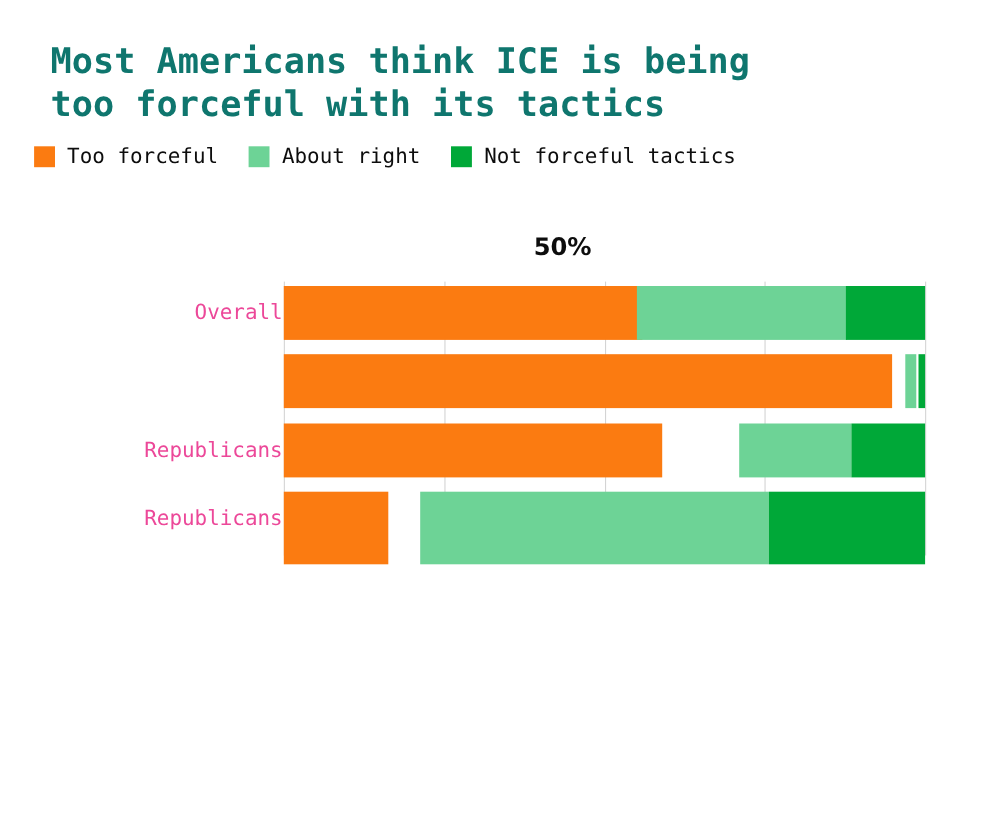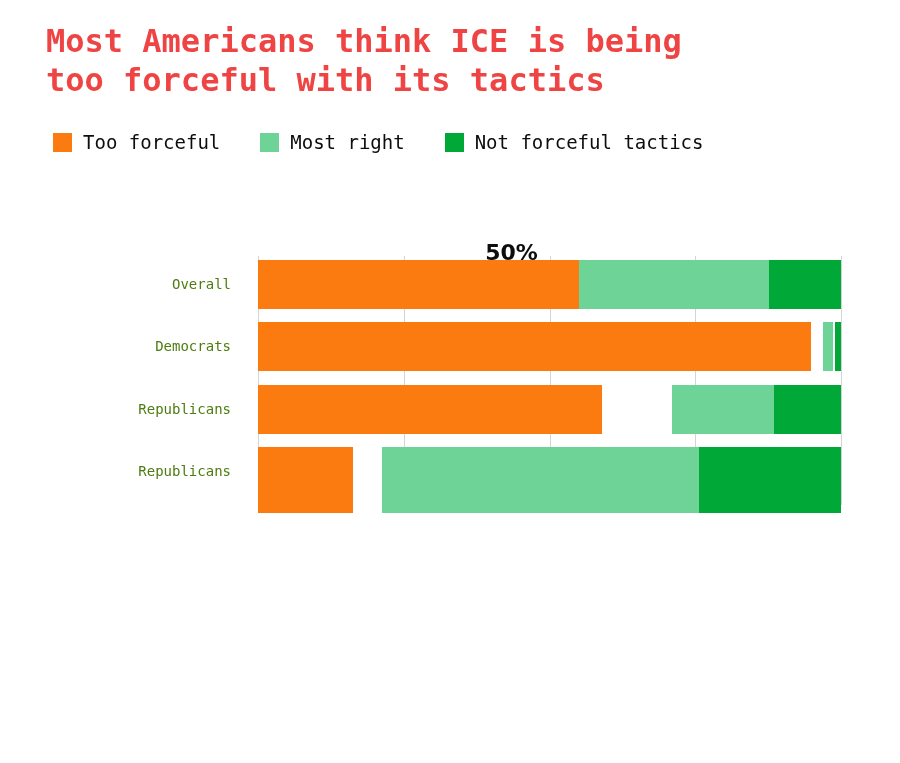"Most Americans think ICE is" .title { color: #ef4444 -> #0f766e; top: 22px -> 36px }
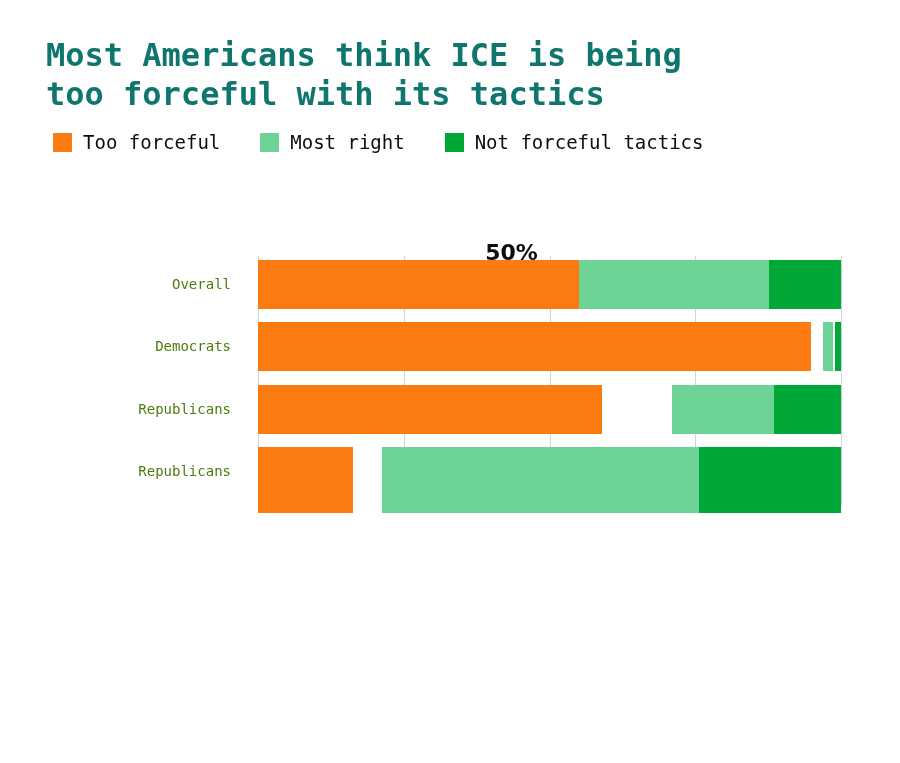"Too forceful" .legend { gap: 12px -> 0px; left: 53px -> 31px }
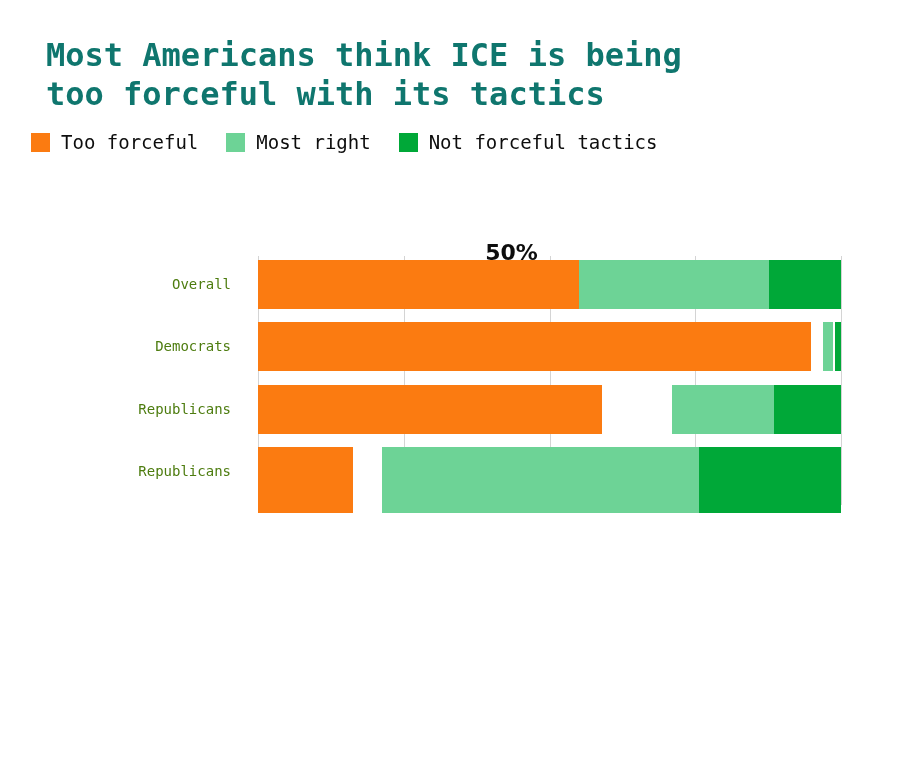"Most right" span.legend-label { text: Most -> About }
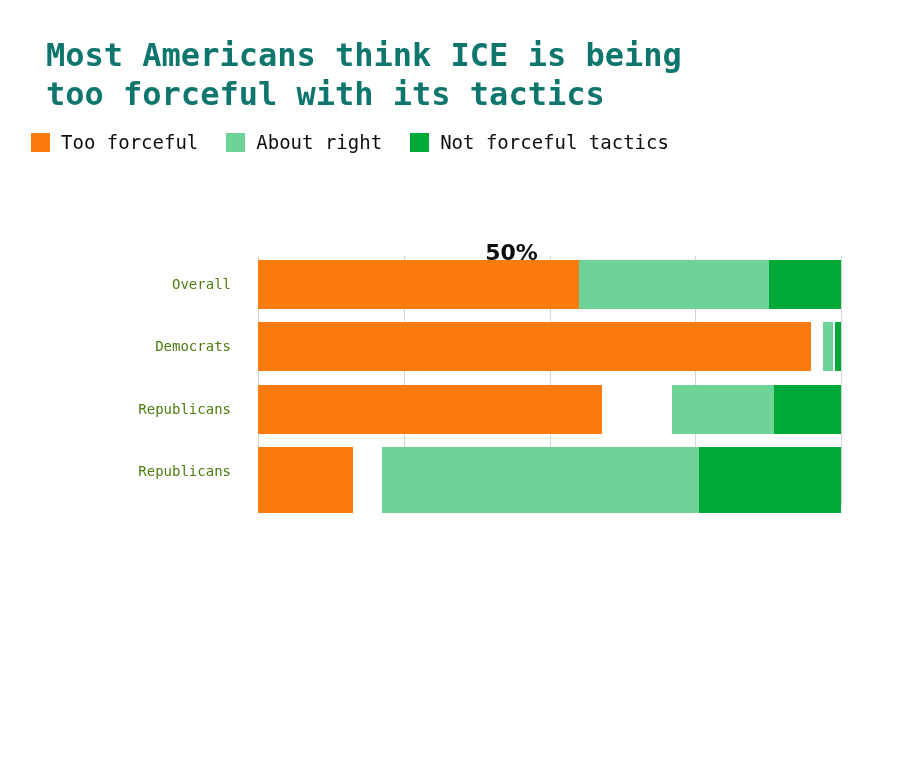"50%" .axis-title { margin-top: 27px -> none }
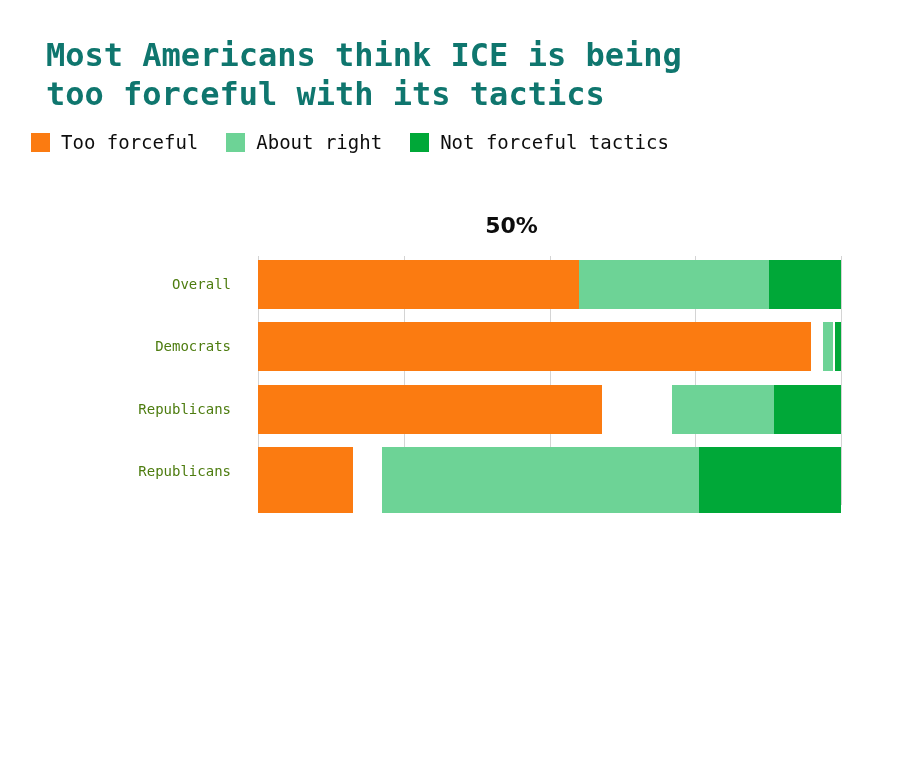"Overall" .row-label { color: #4d7c0f -> #ec4899; font-size: 14px -> 19px; margin-right: 27px -> 1px }
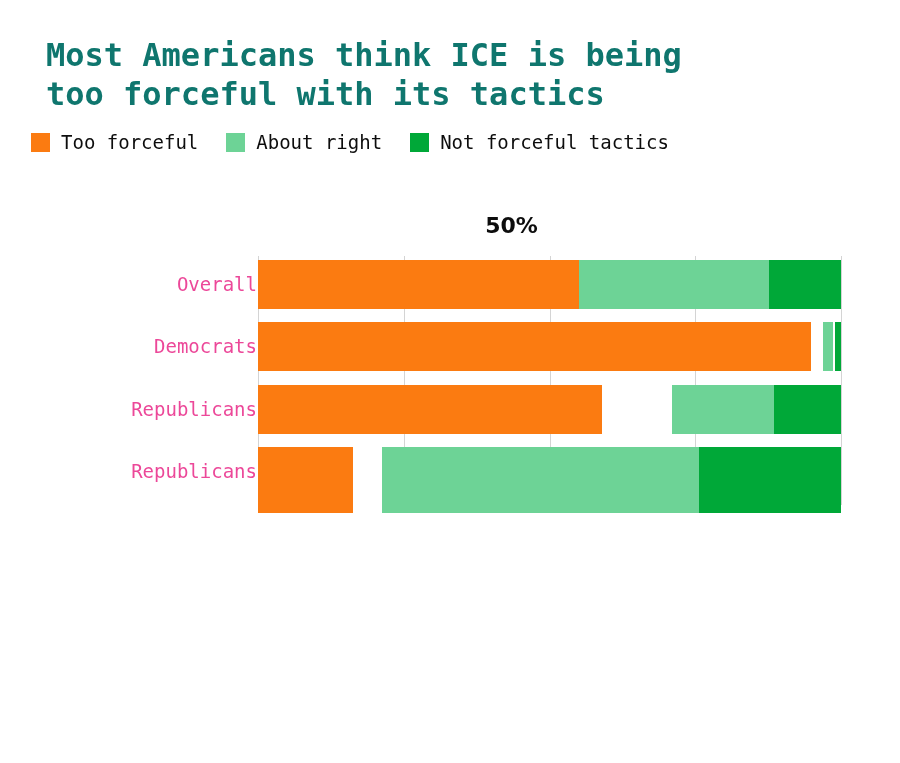"Democrats" div.row-label { html: <div>Democrats</div> -> none }
